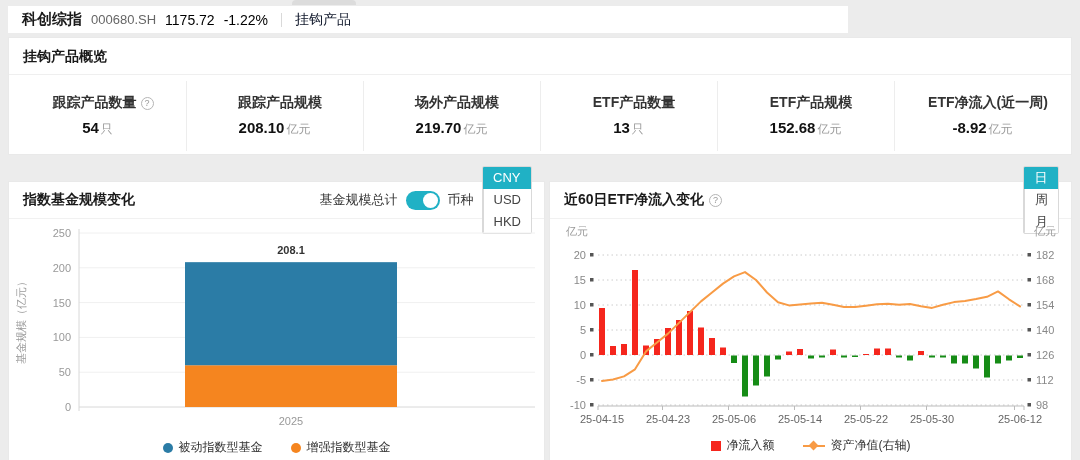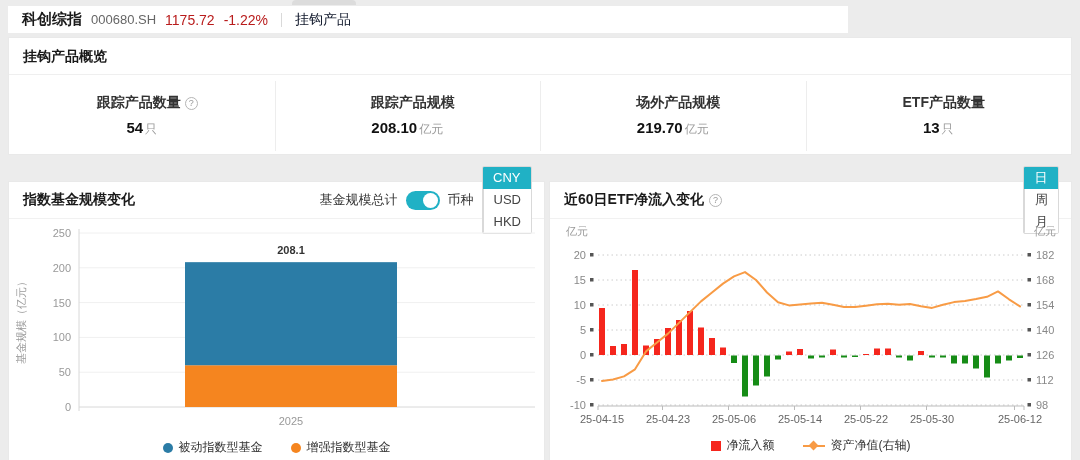"1175.72" .idx-price { color: #b91c1c -> #000000 }
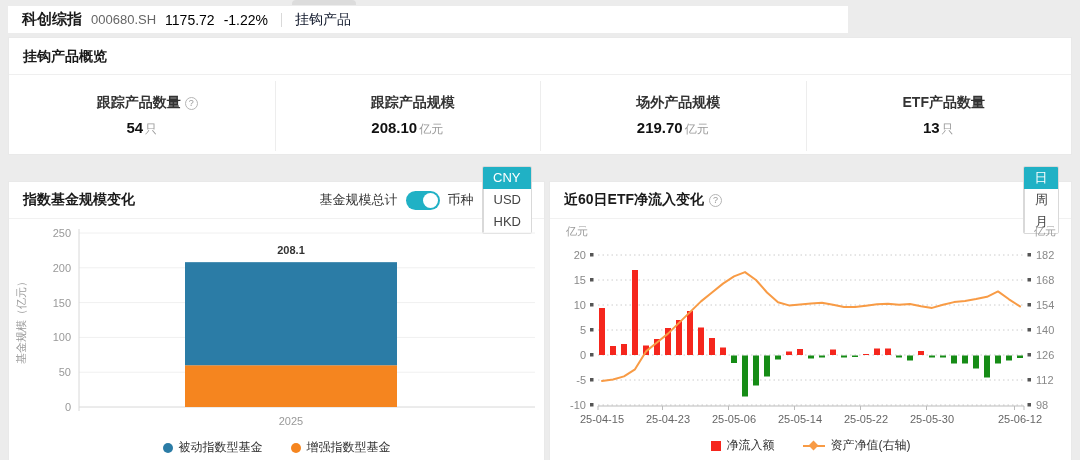"ETF产品规模" div.stat-col { html: none -> <div> <div> <span>ETF产品规模</span> </div> <div><span>152.68</span><span>亿元</span></div> </div> }
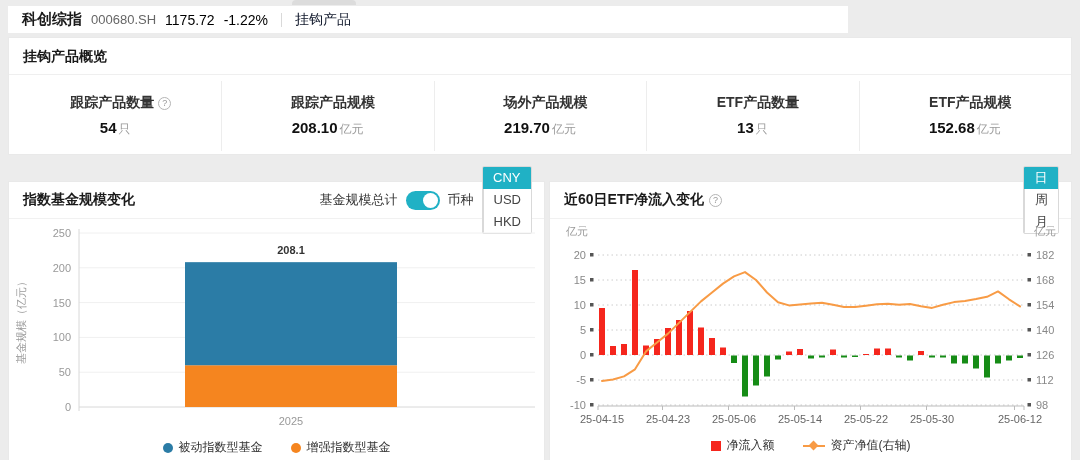"ETF净流入(近一周)" div.stat-col { html: none -> <div> <div> <span>ETF净流入(近一周)</span> </div> <div><span>-8.92</span><span>亿元</span></div> </div> }
